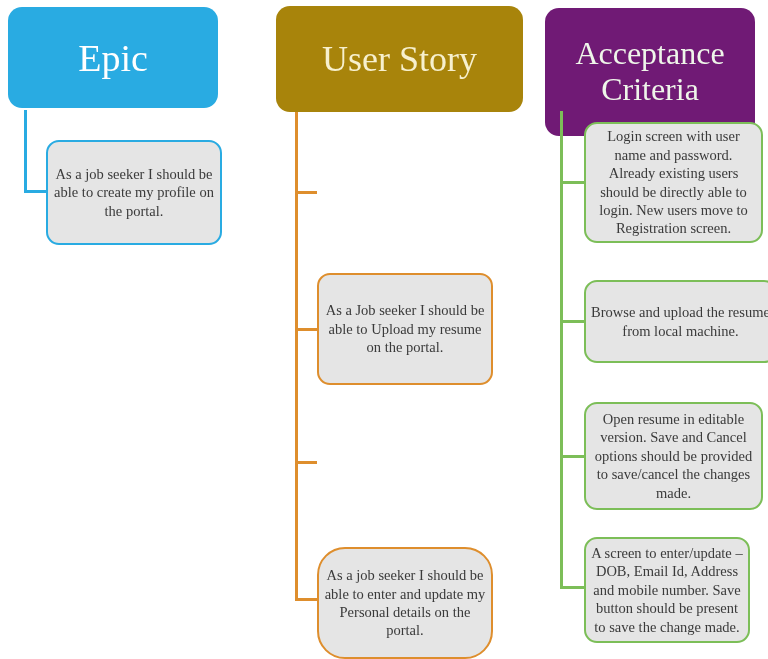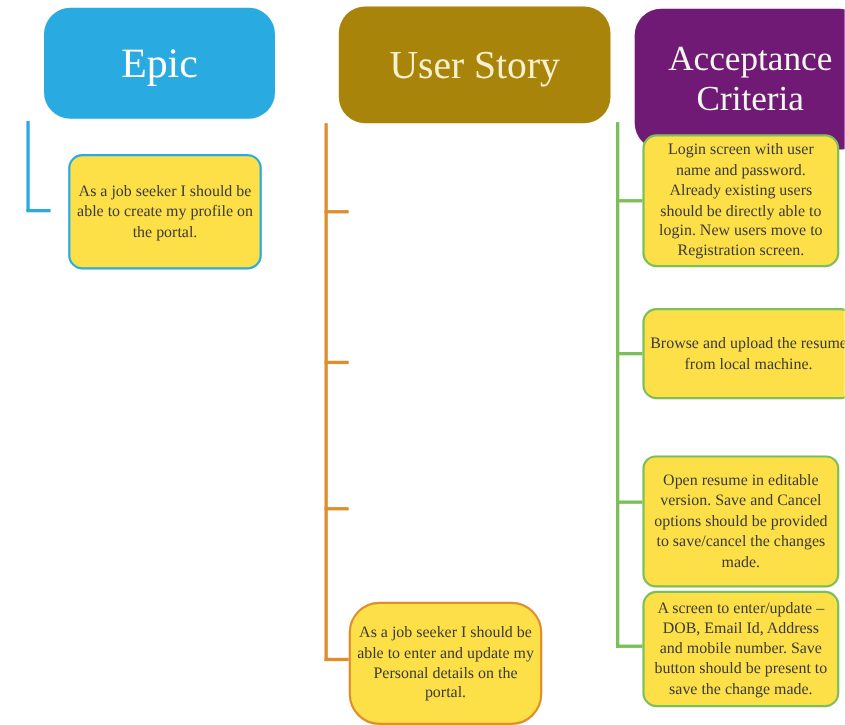"Epic" .hdr { border-radius: 24px -> 14px; margin-left: 32px -> none }
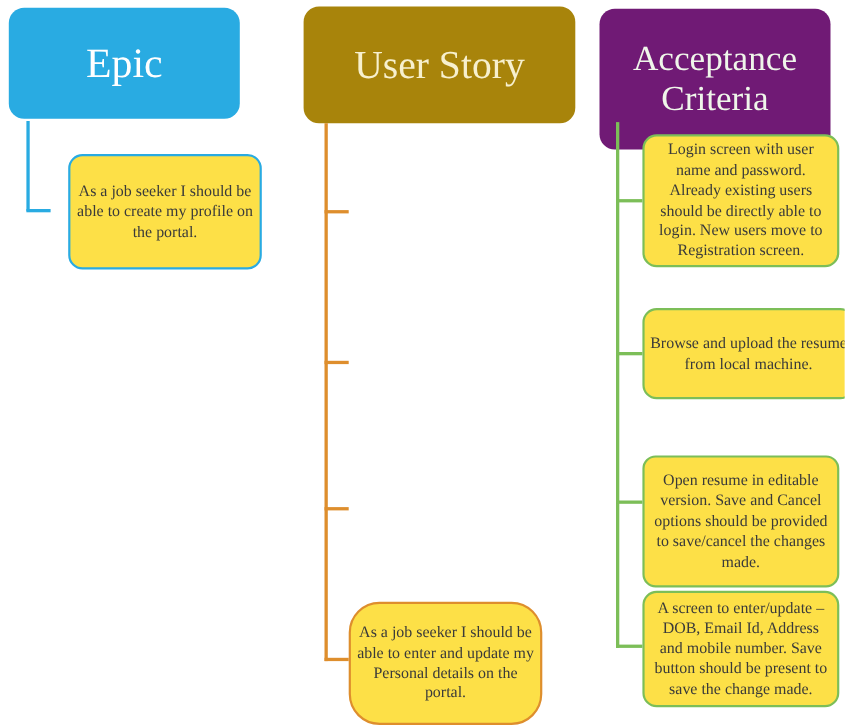"Login screen with user name" .card { background: #fde047 -> #e5e5e5 }
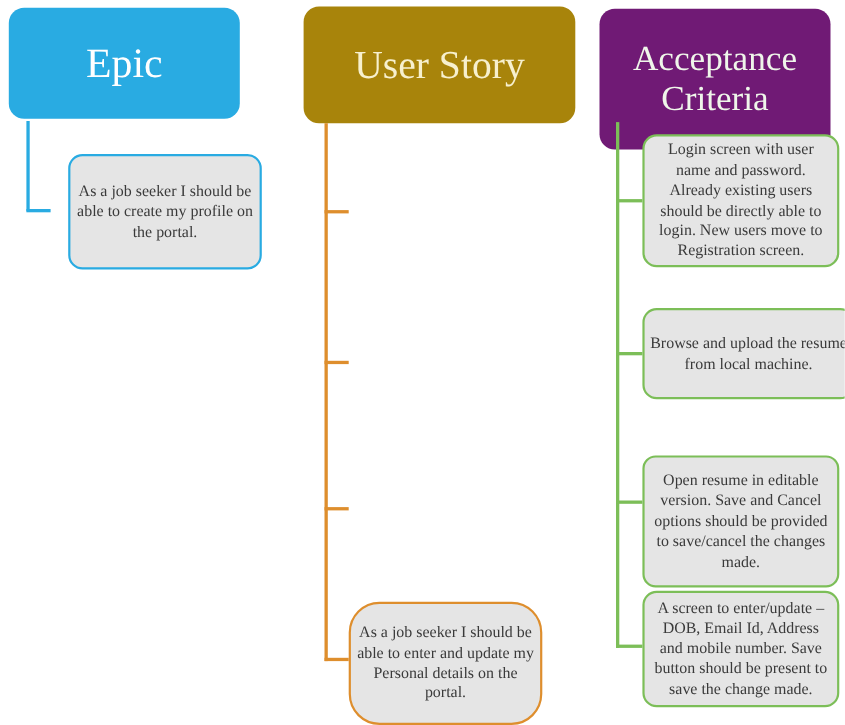"As a job seeker I should be able to create" .card-epic { margin-left: 16px -> none }
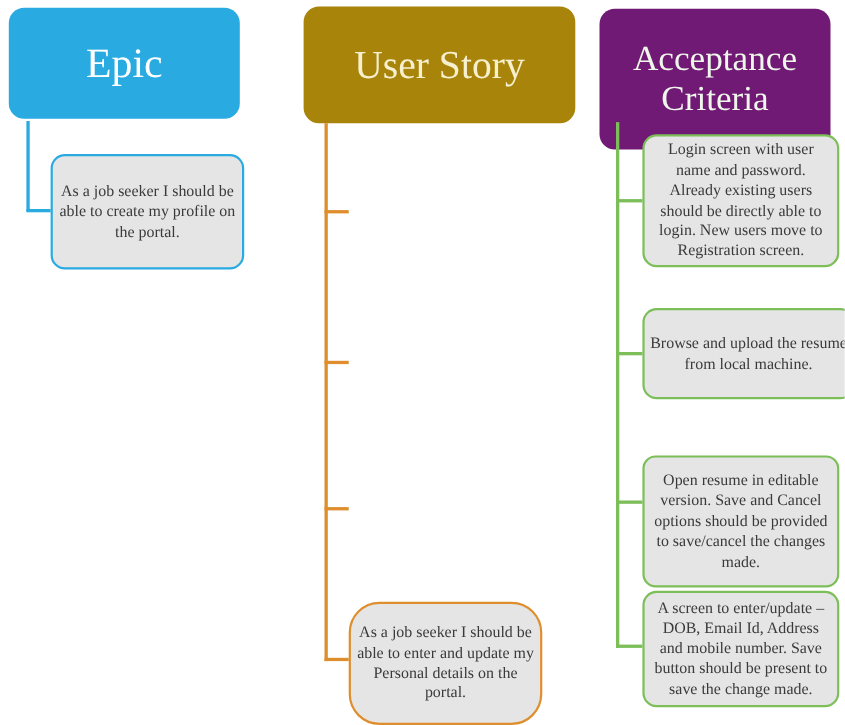"As a Job seeker I should be able to Upload" div.card { html: none -> <div> <span>As a Job seeker I should be able to Upload my resume on the portal.</span> </div> }
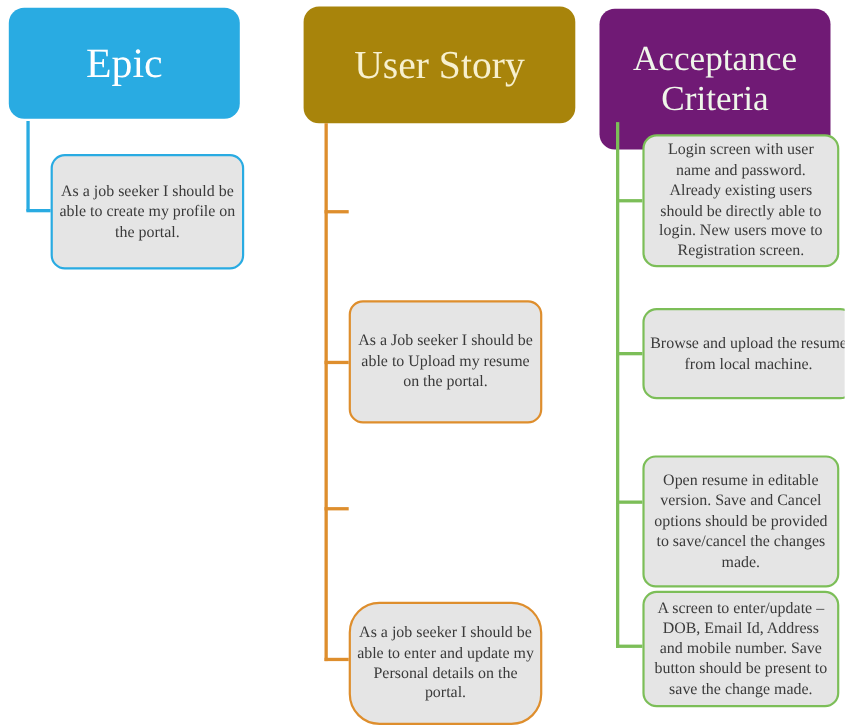"Open resume in editable version." .c3c { border-radius: 12px -> none; height: 120px -> 108px; top: 414px -> 402px }
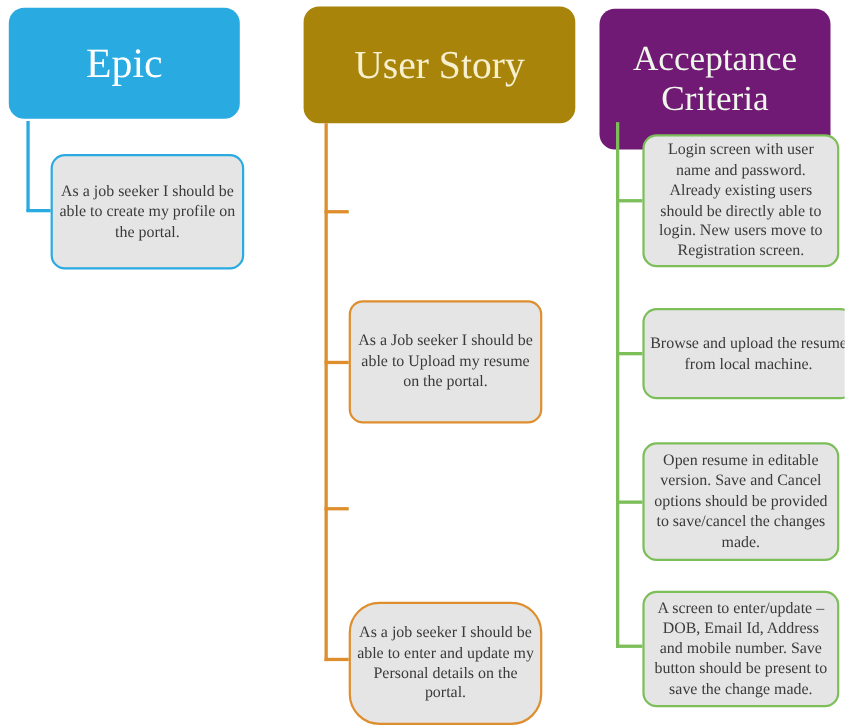"A screen to enter/update –" .c3d { width: 179px -> 166px }
